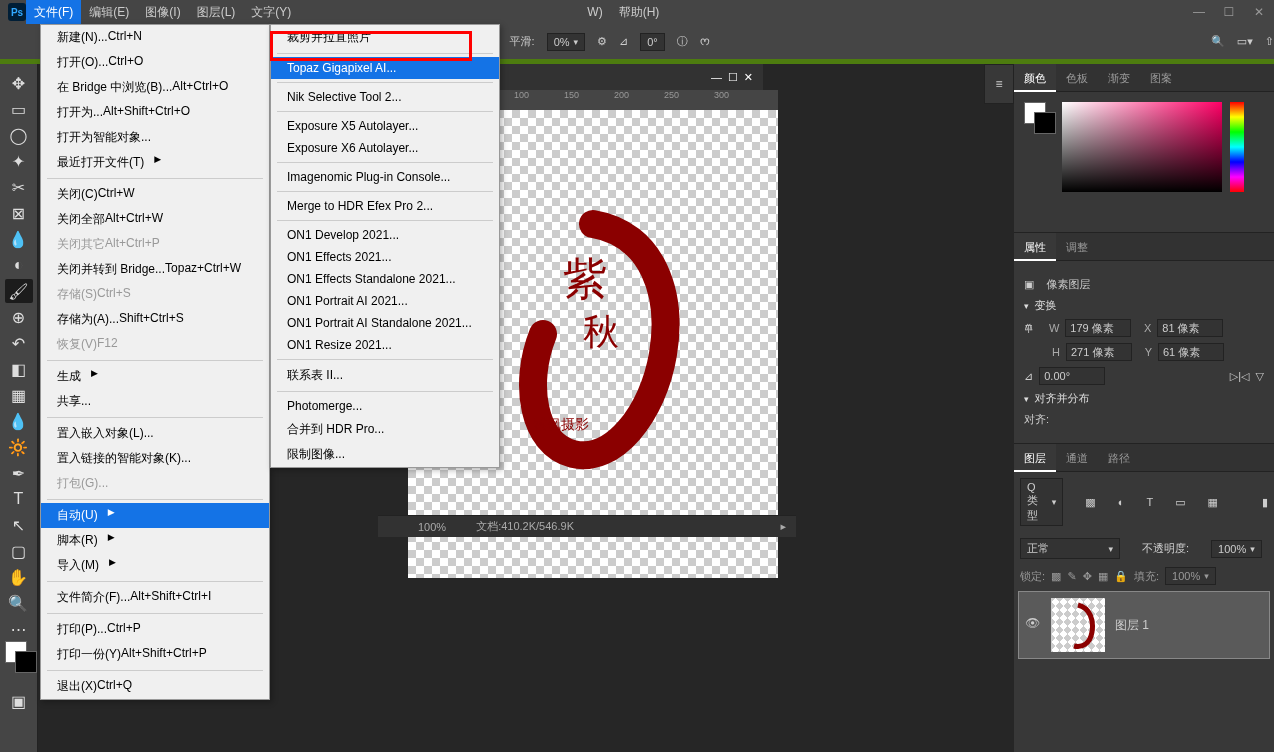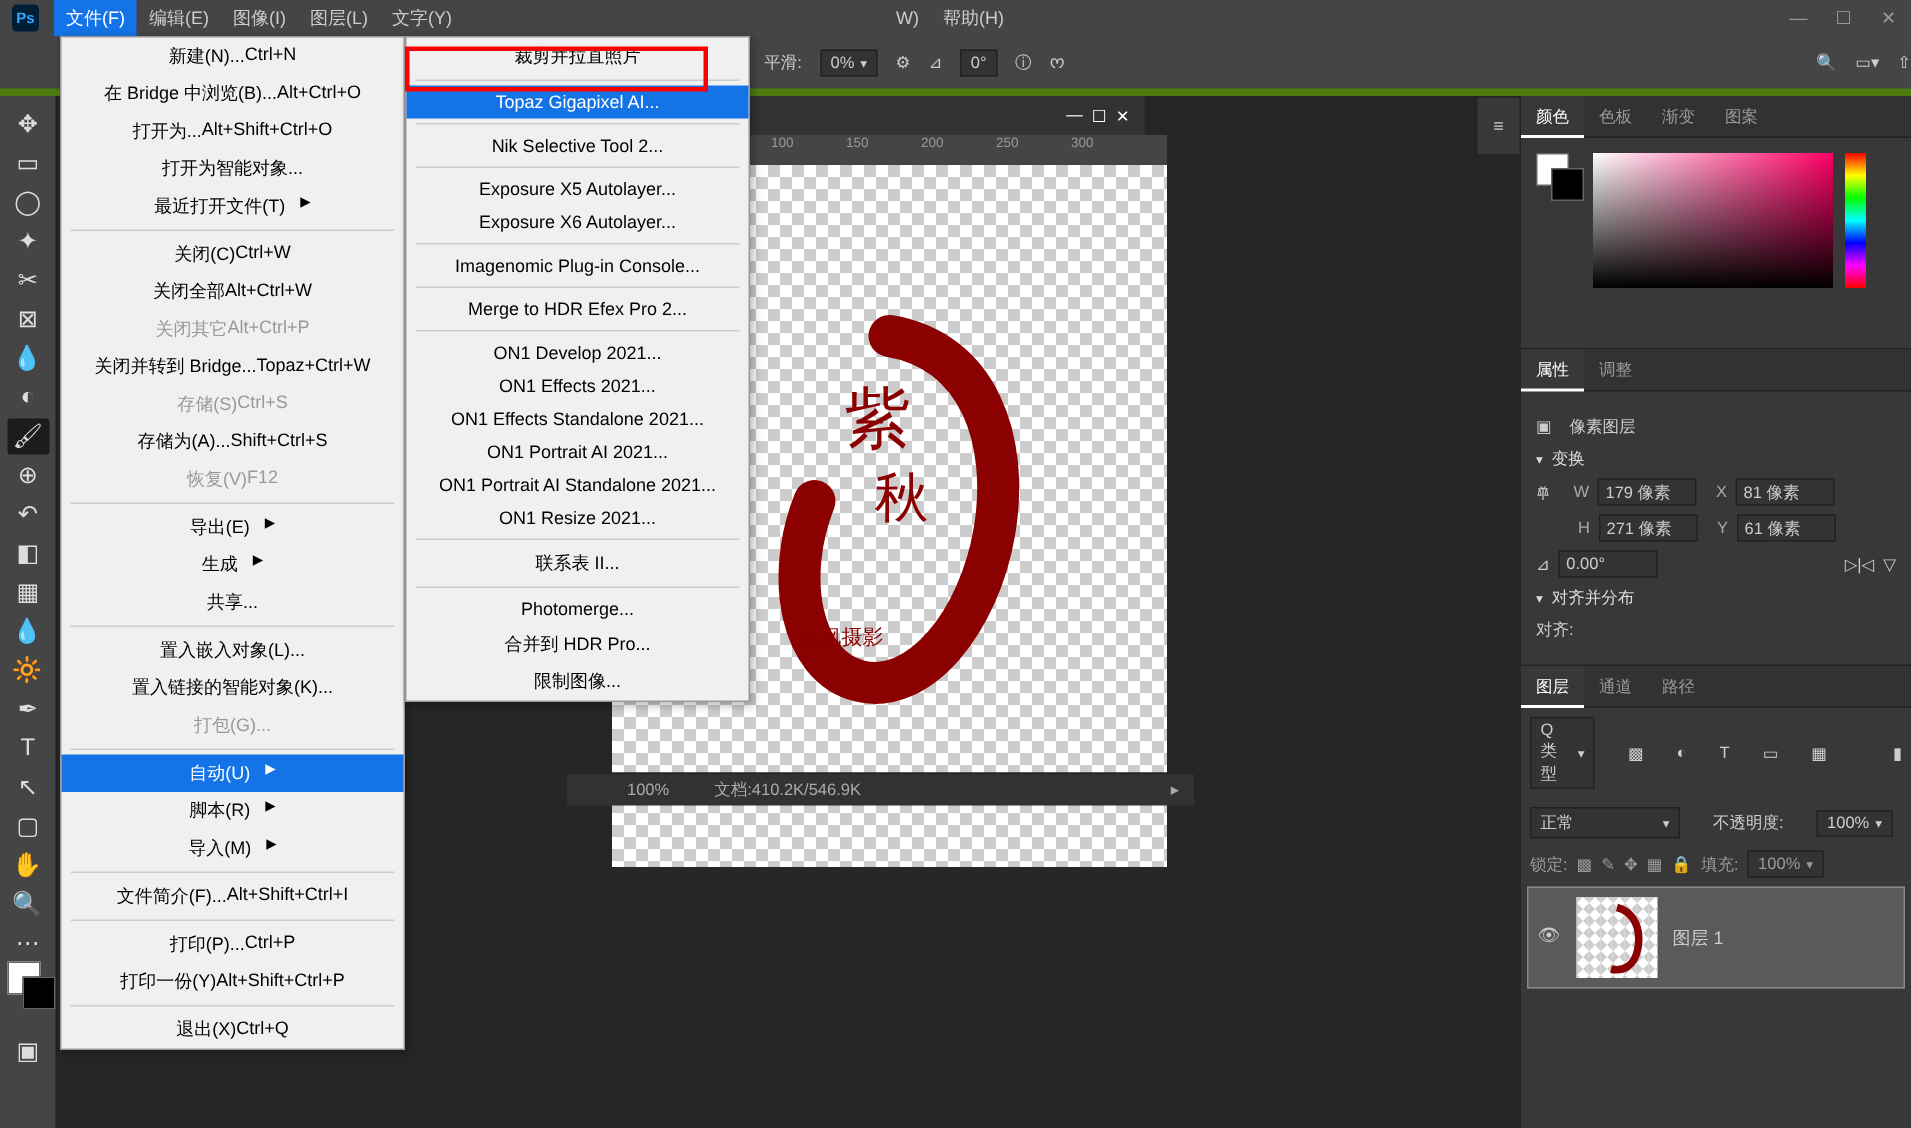"Ps" .ps-logo { margin-right: 10px -> none }
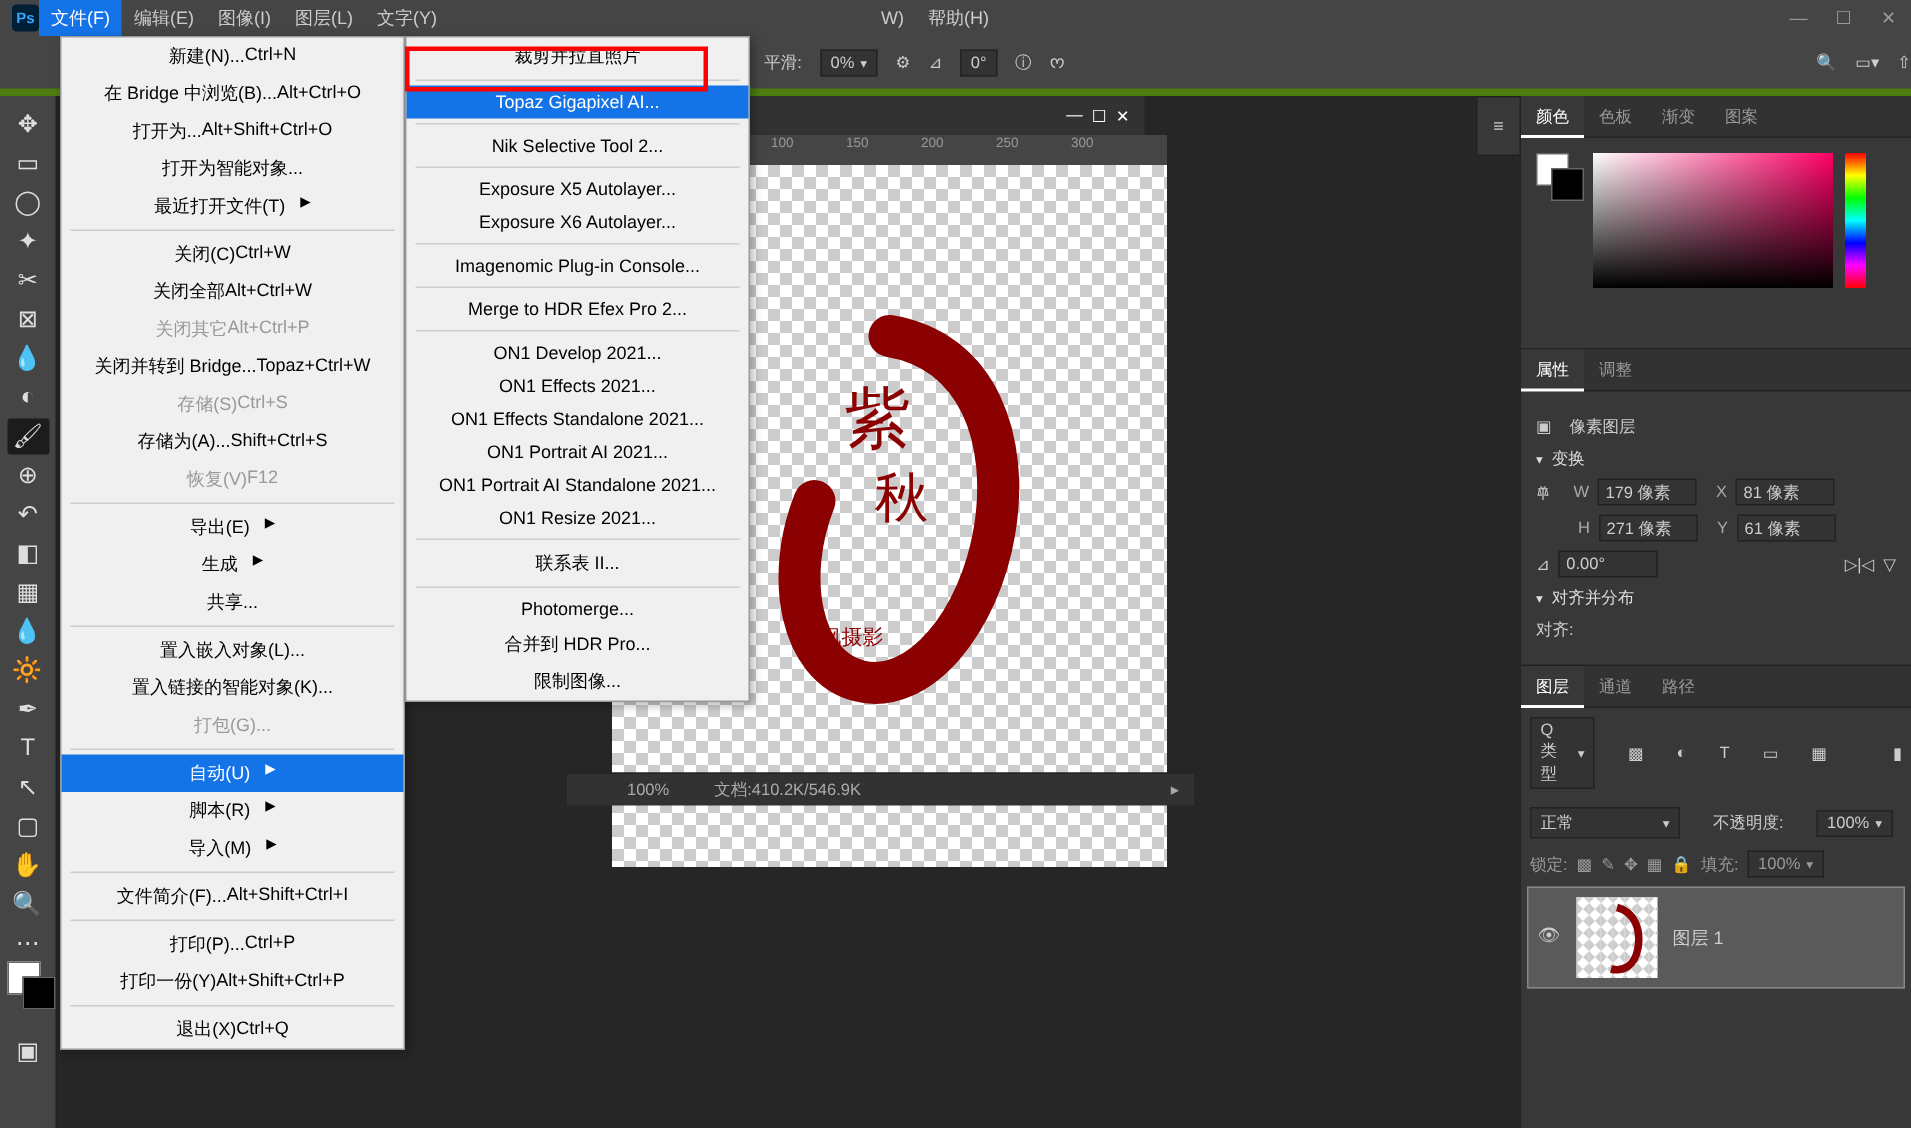"新建(N)..." .menu-item { justify-content: center -> flex-start }
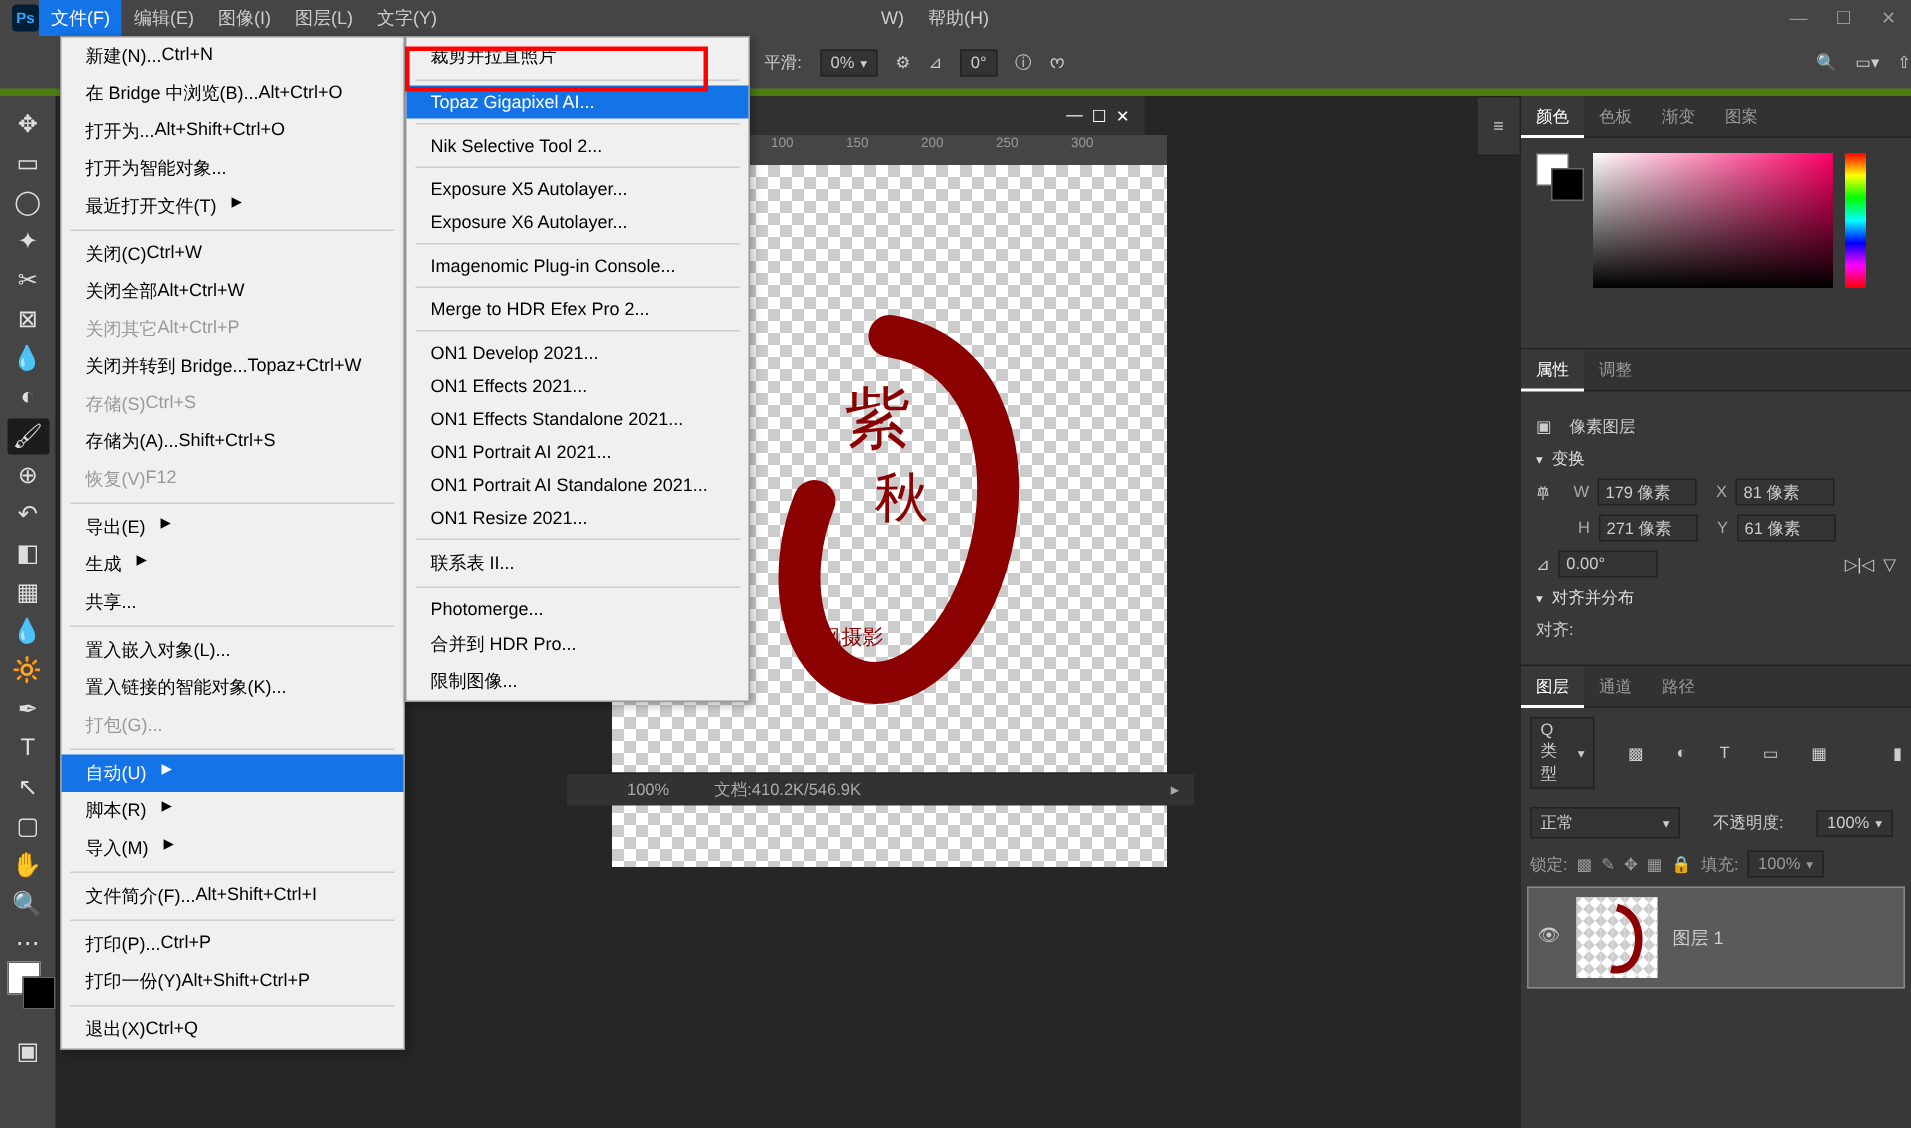"打开(O)..." div.menu-item { html: none -> <div> <span>打开(O)...</span> <span>Ctrl+O</span> </div> }
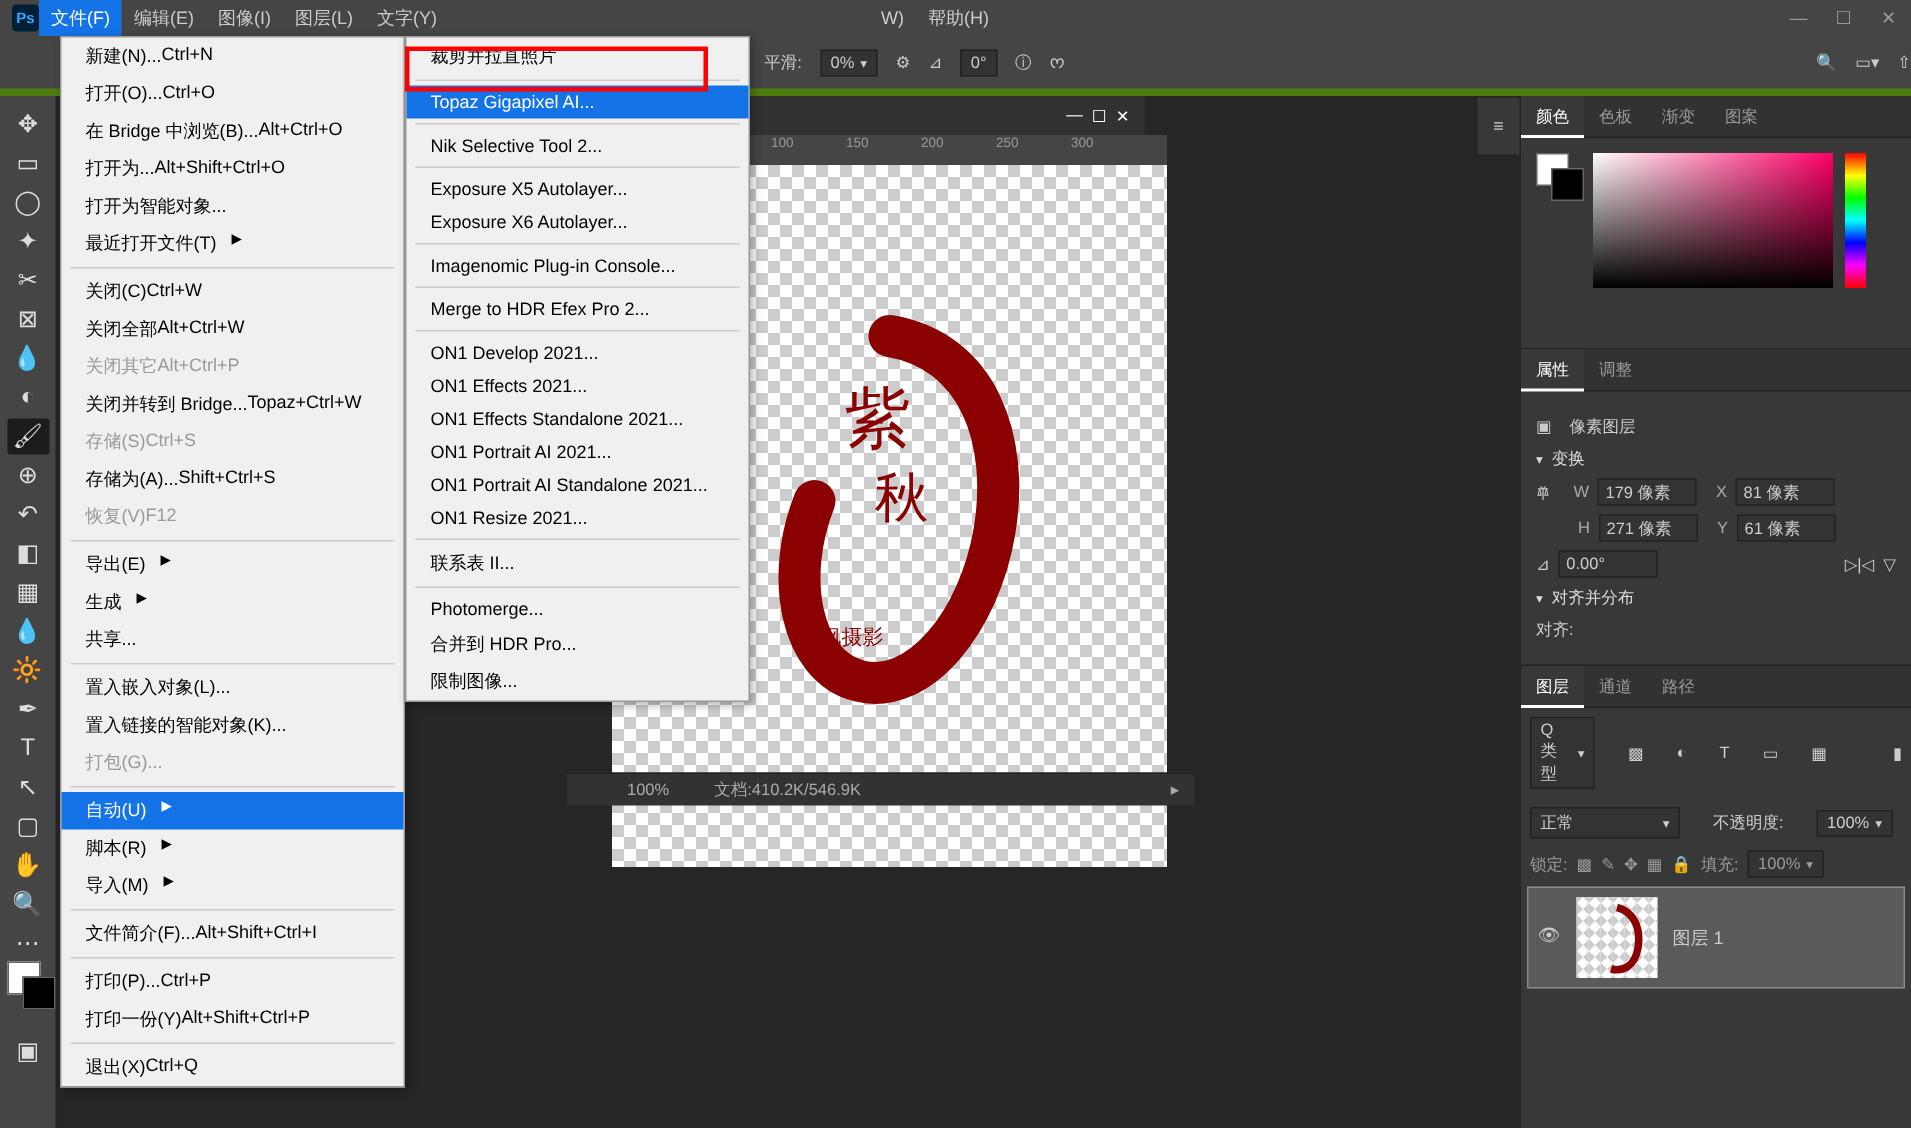"导出(E)" div.menu-item { html: <div> <span>导出(E)</span> </div> -> none }
